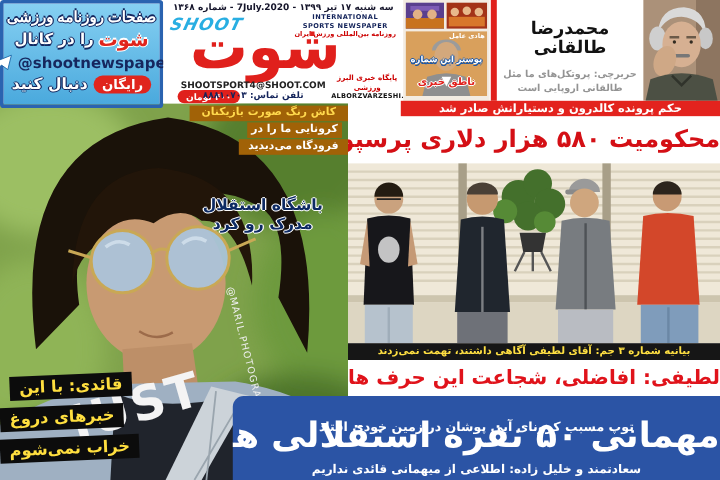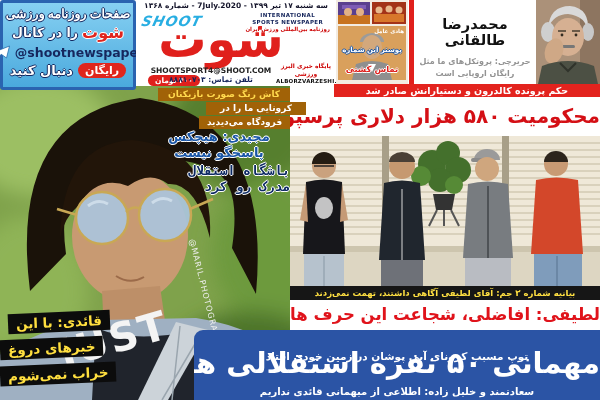"تماس کشتی" div.abs { text: تماس کشتی -> ناطق خبری }
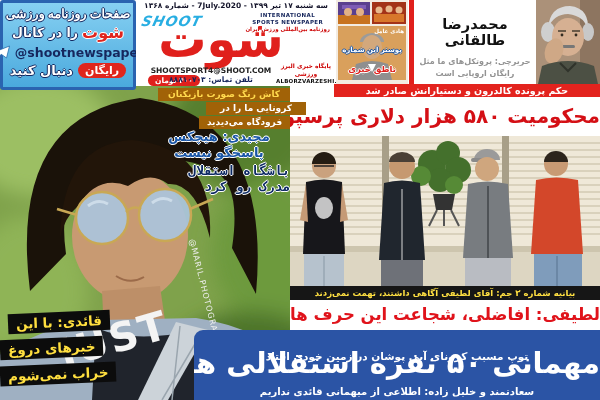"رایگان اروپایی است" span { text: رایگان -> طالقانی }
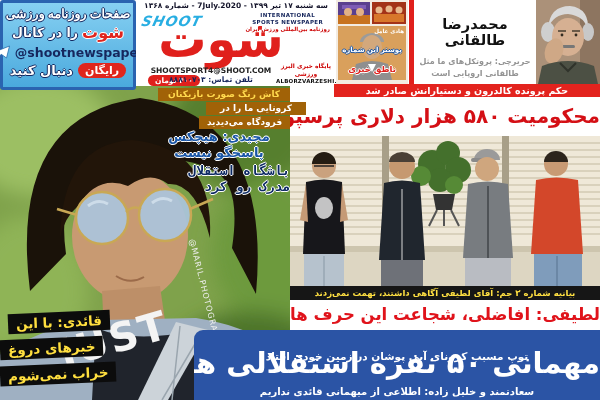"کرونایی ما را در" .g-s2 { width: 100px -> 79px }
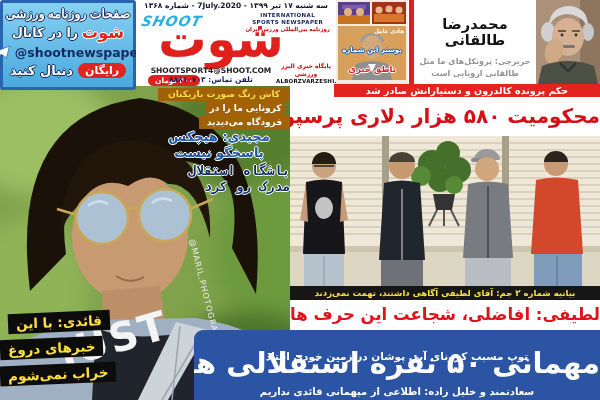"مجیدی: هیچکس" div.abs { html: <div> <div>مجیدی: هیچکس</div> <div>پاسخگو نیست</div> </div> -> none }
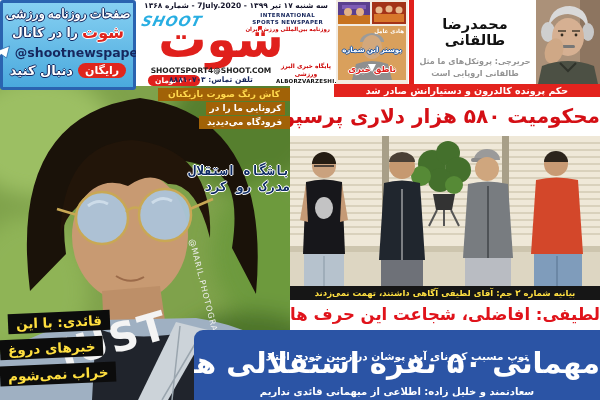"باشگاه استقلال" .g-doc { font-family: Liberation Mono, monospace -> none; text-align: right -> center }
